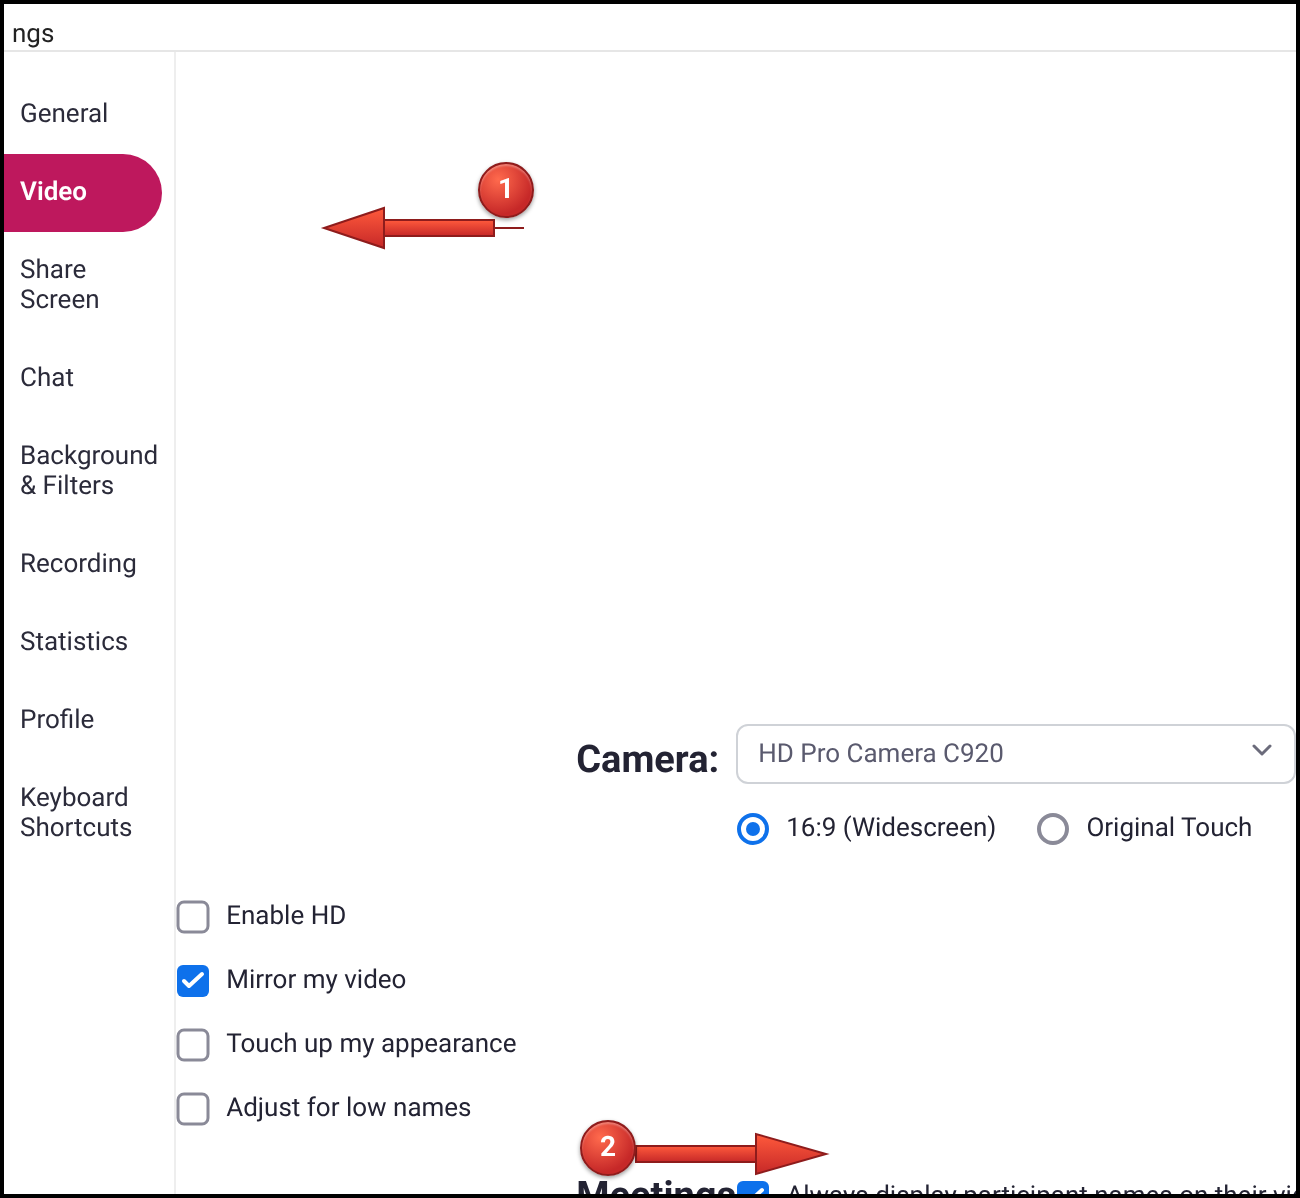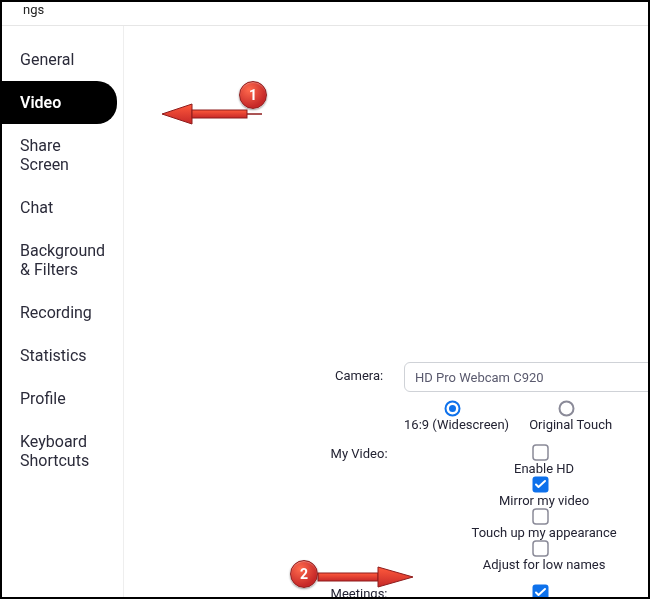"ngs" .titlebar { align-items: flex-start -> flex-end; padding-left: 21px -> 4px }
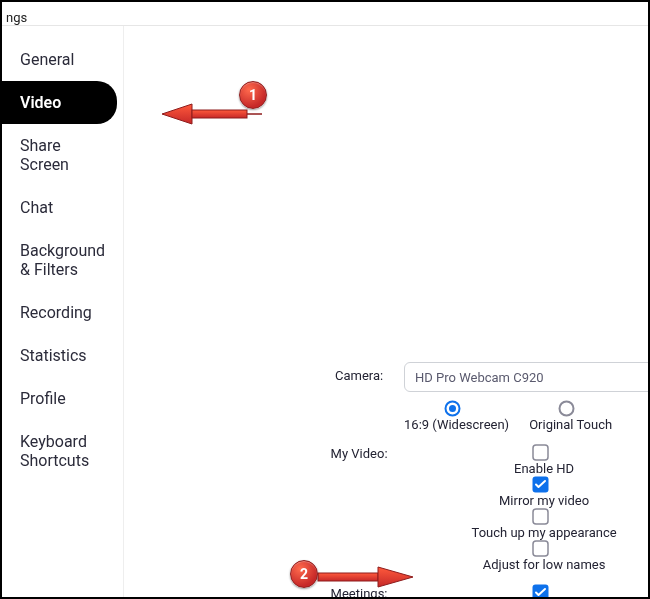"General" .sidebar-item { font-size: 16px -> 13px; padding: 12px 18px -> 12px 8px }
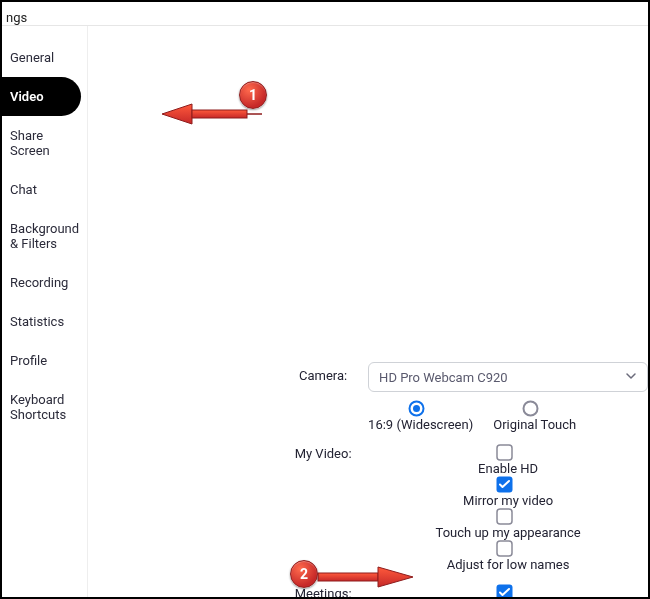"Video" .sidebar-item.active { background: #000000 -> #be185d }
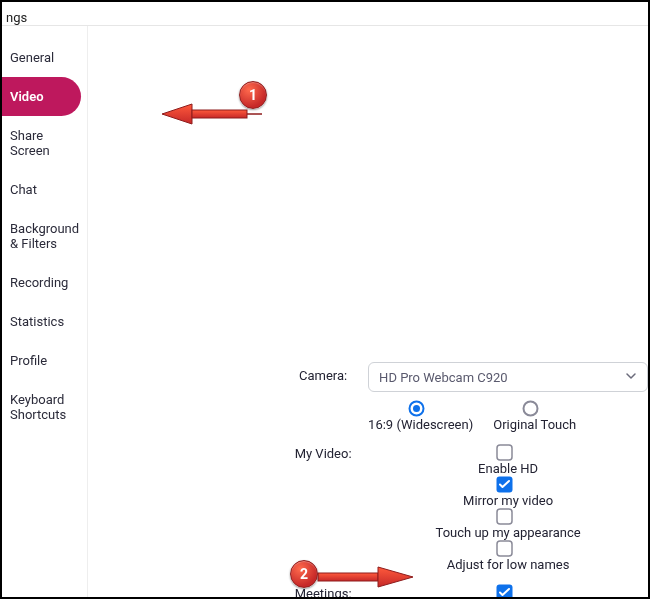"Camera:" .group-label { font-size: 13px -> 19px; font-weight: 400 -> 700; text-align: center -> left }
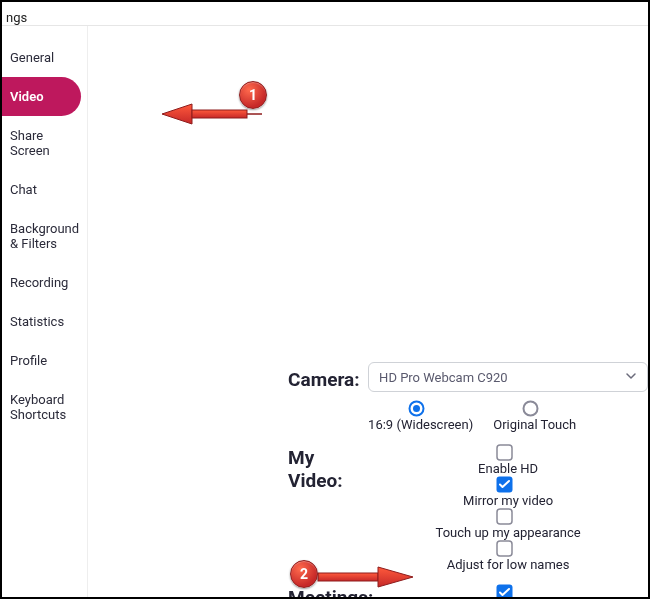"HD Pro Webcam C920" span { text: Webcam -> Camera }
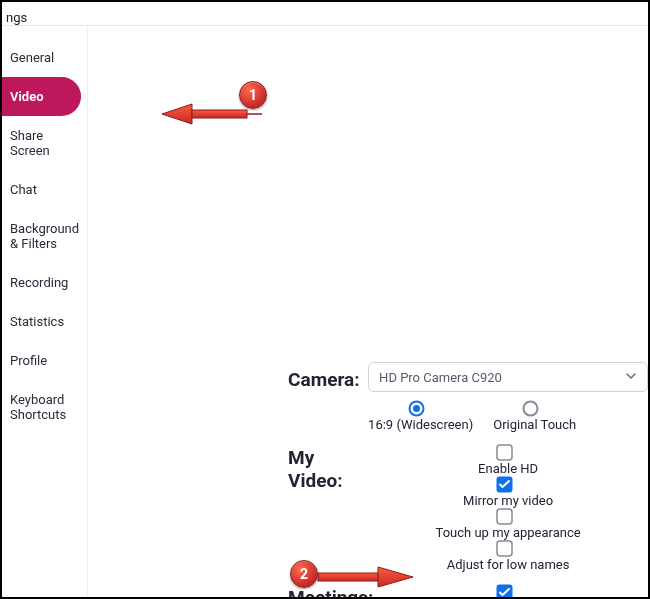"16:9 (Widescreen)" .radio-row, .check-row { flex-direction: column -> none }
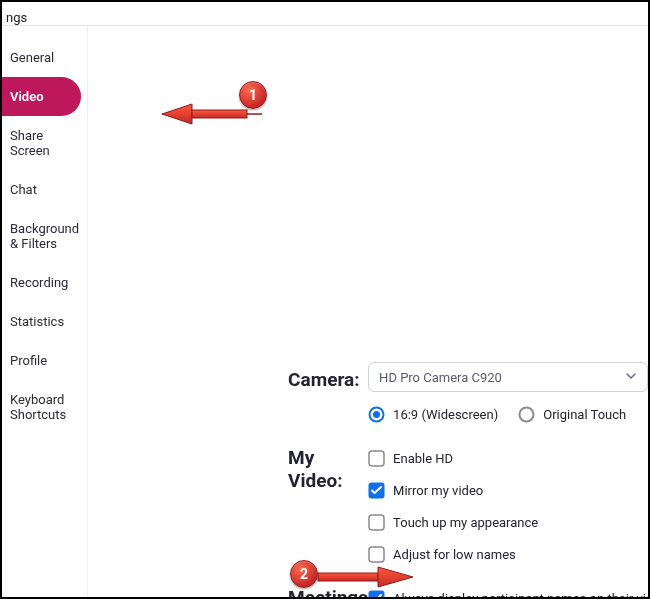"My Video:" div.group-label { html: <div>My Video:</div> -> none }
